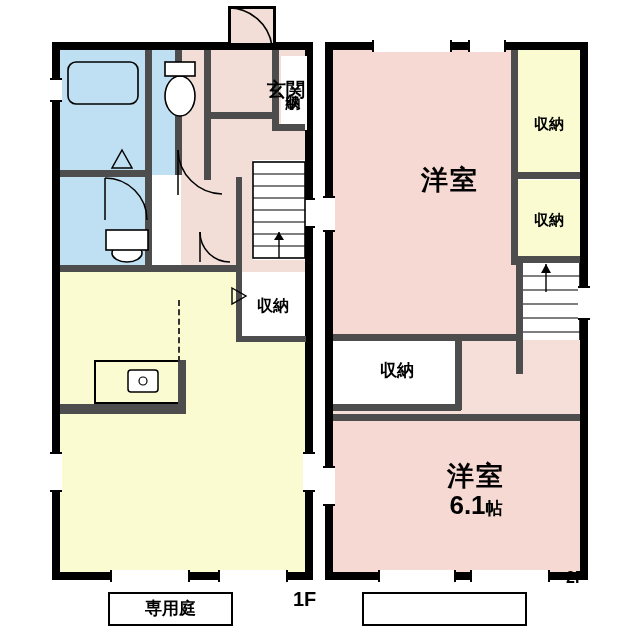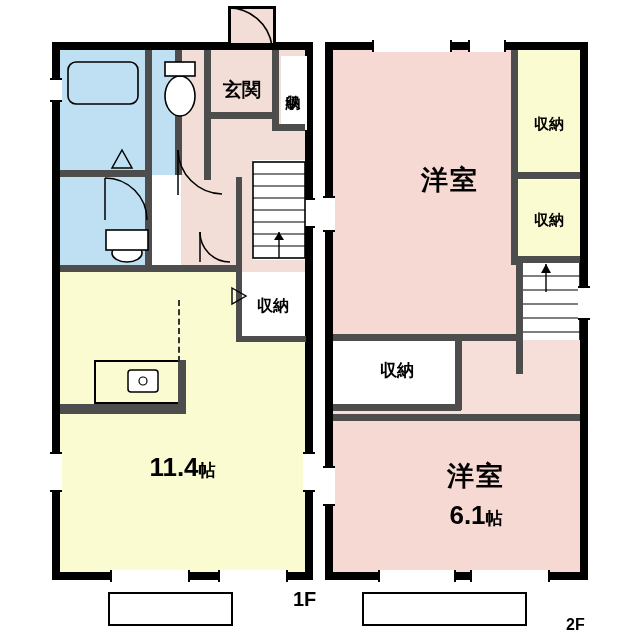"玄関" div.label { padding-left: none -> 44px }
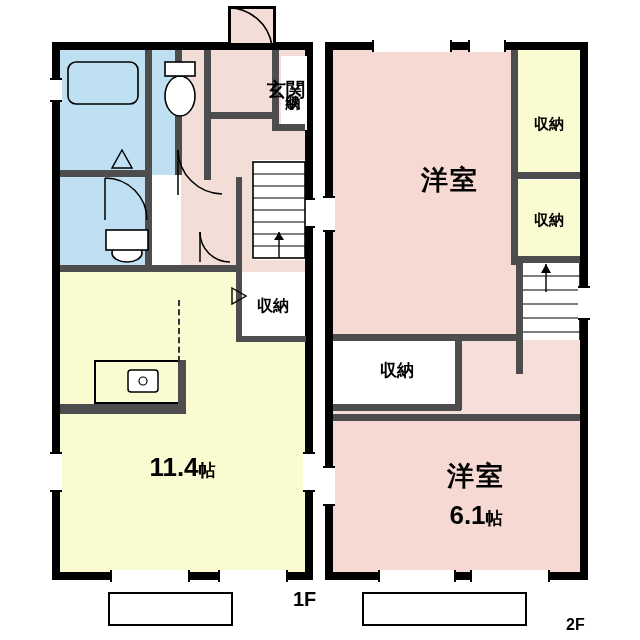"11.4帖" div { html: <div> <span>11.4</span><span>帖</span> </div> -> none }
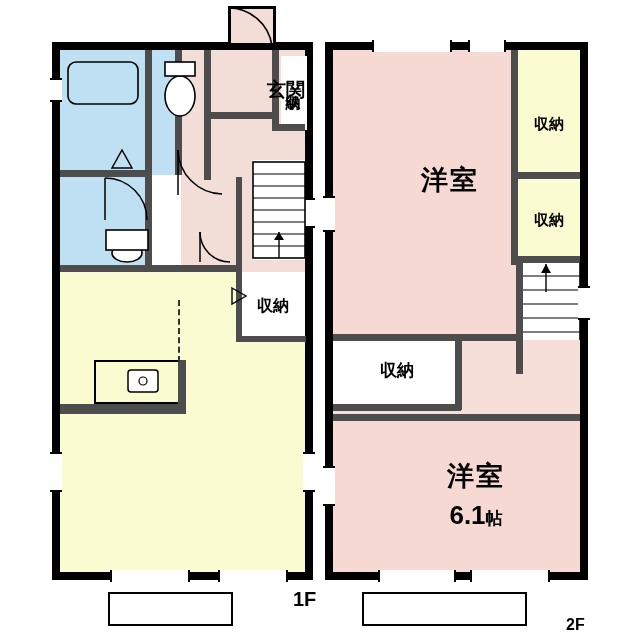"6.1帖" div { margin-top: 12px -> 2px }
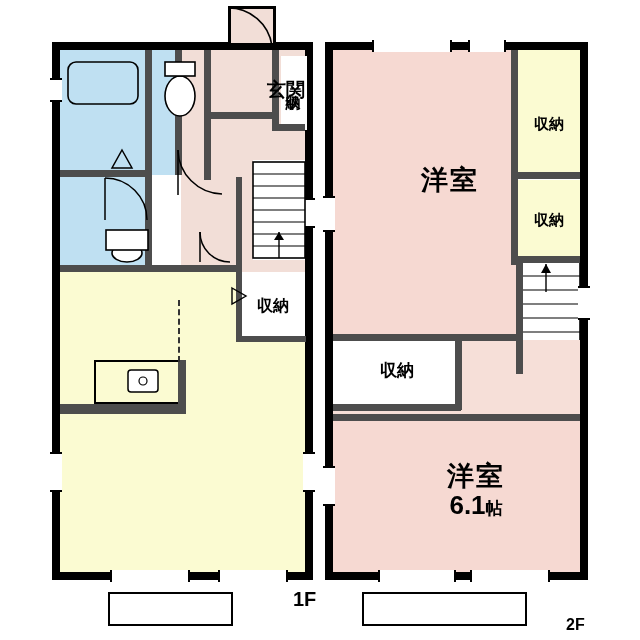"2F" div.floor-tag { top: 616px -> 569px }
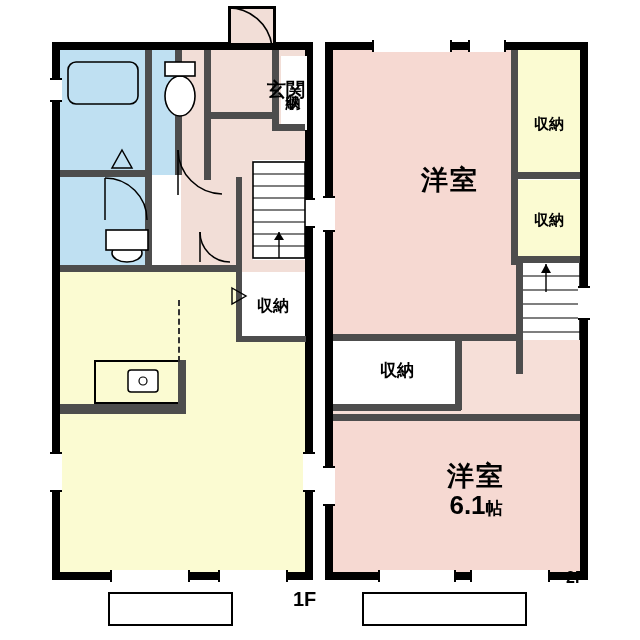"専用庭" div.label { html: none -> <div> <span>専用庭</span> </div> }
